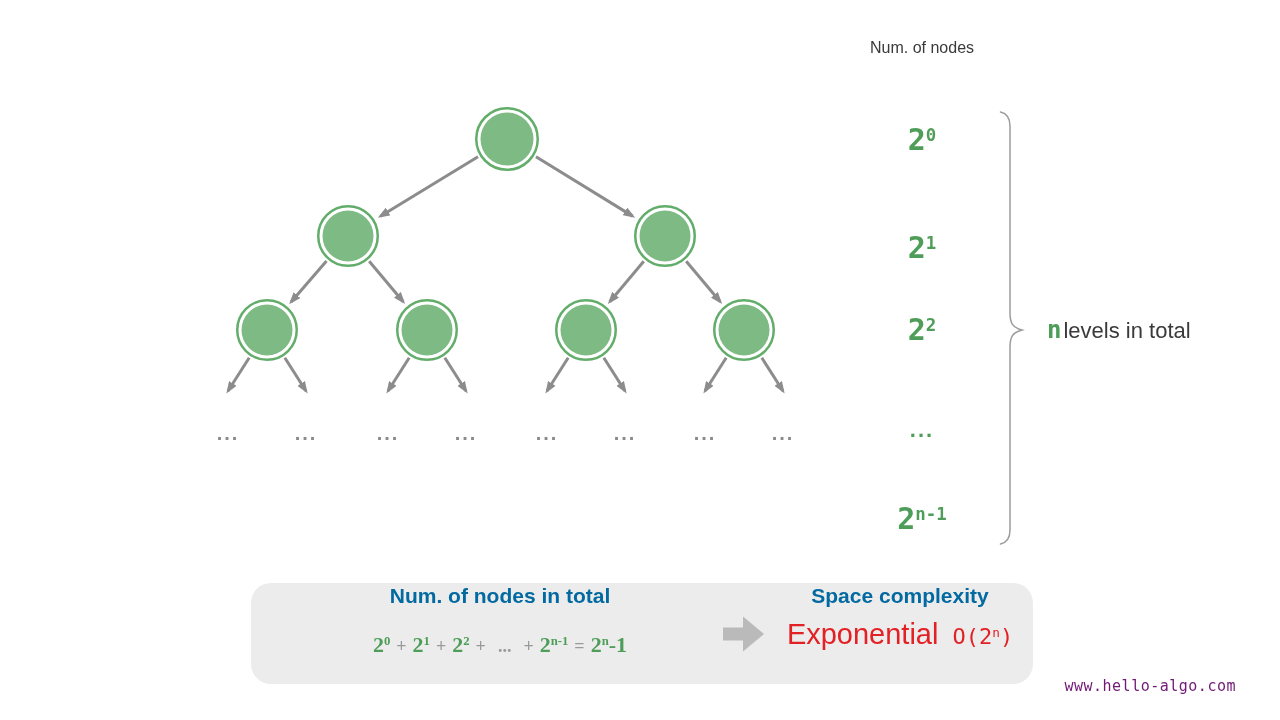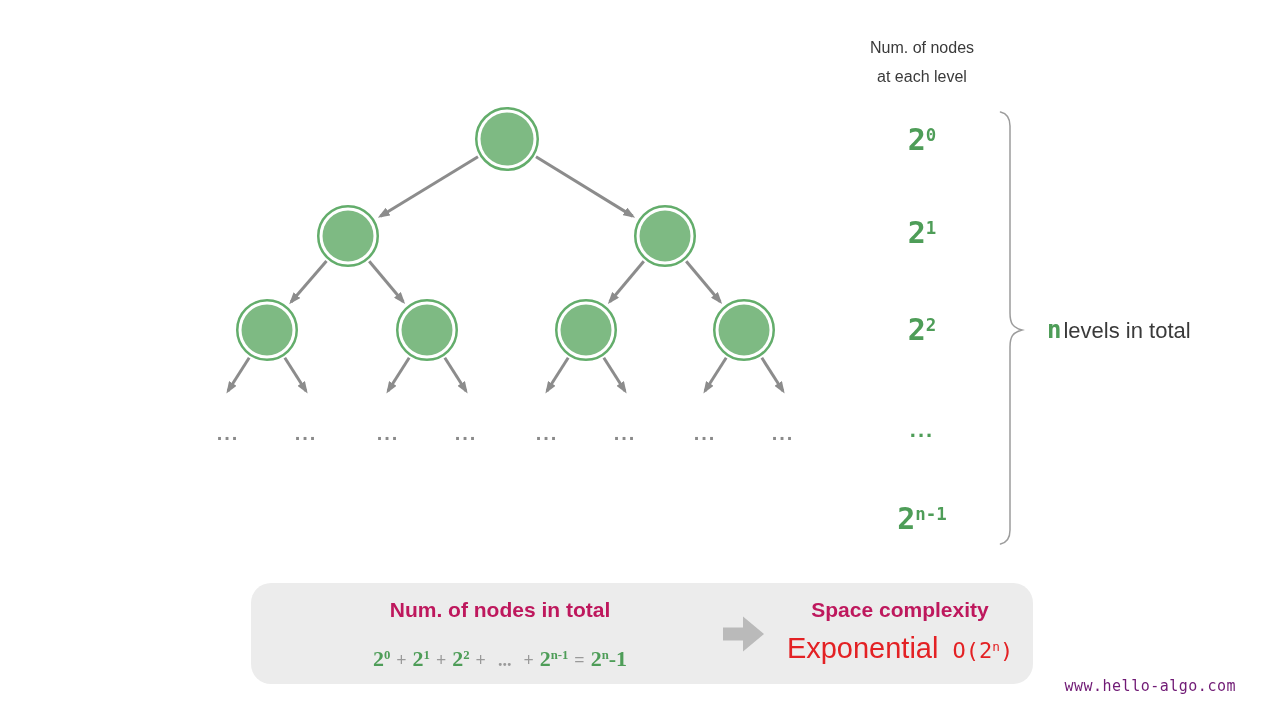"at each level" div { html: <div>at each level</div> -> none }
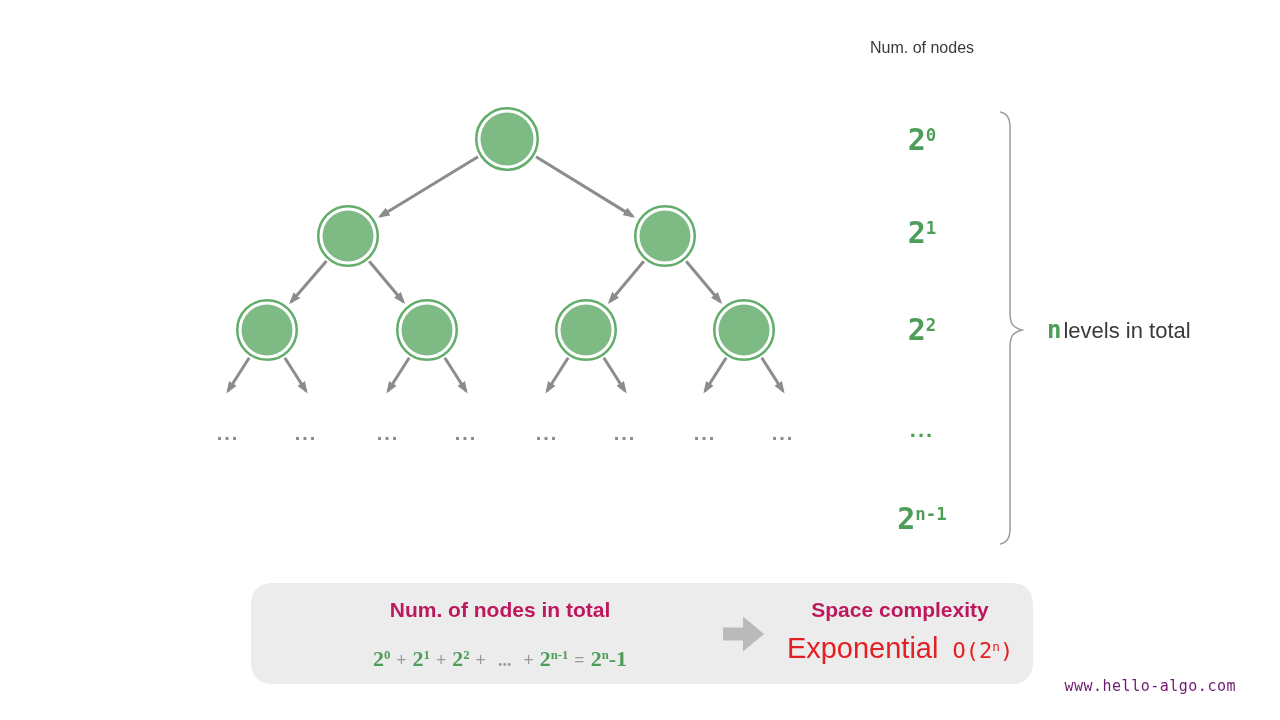"21" div.abs { top: 217px -> 232px }
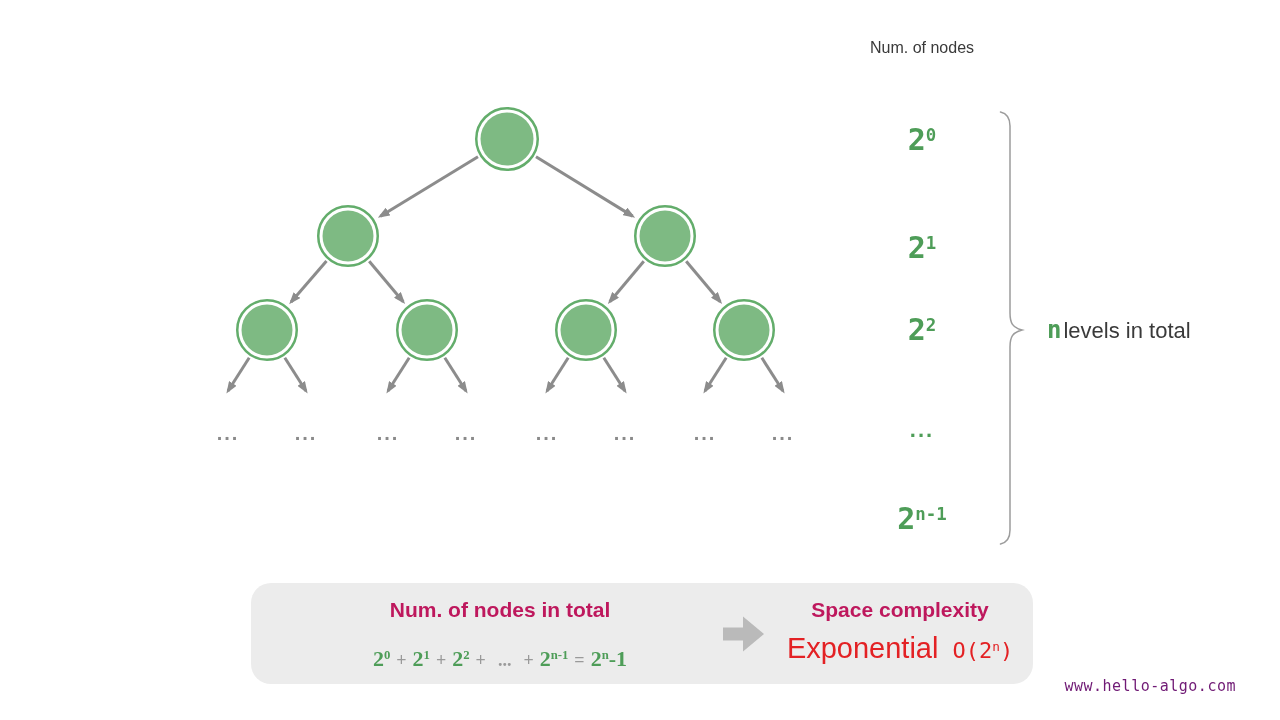"Num. of nodes in total" .box-title { color: #be185d -> #0369a1; padding-top: 15px -> 1px }
